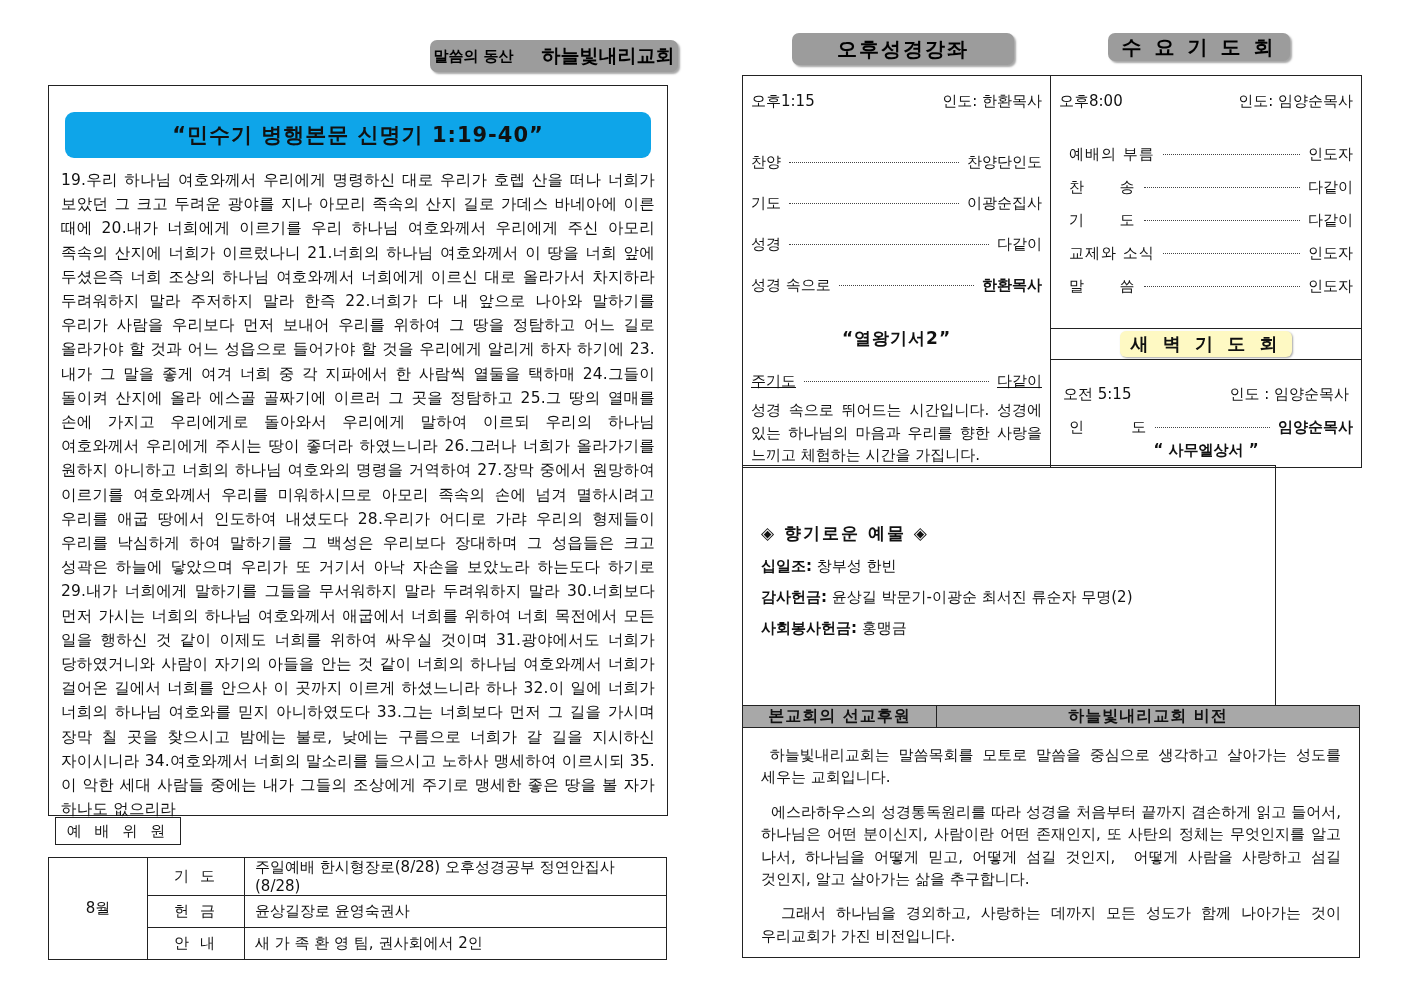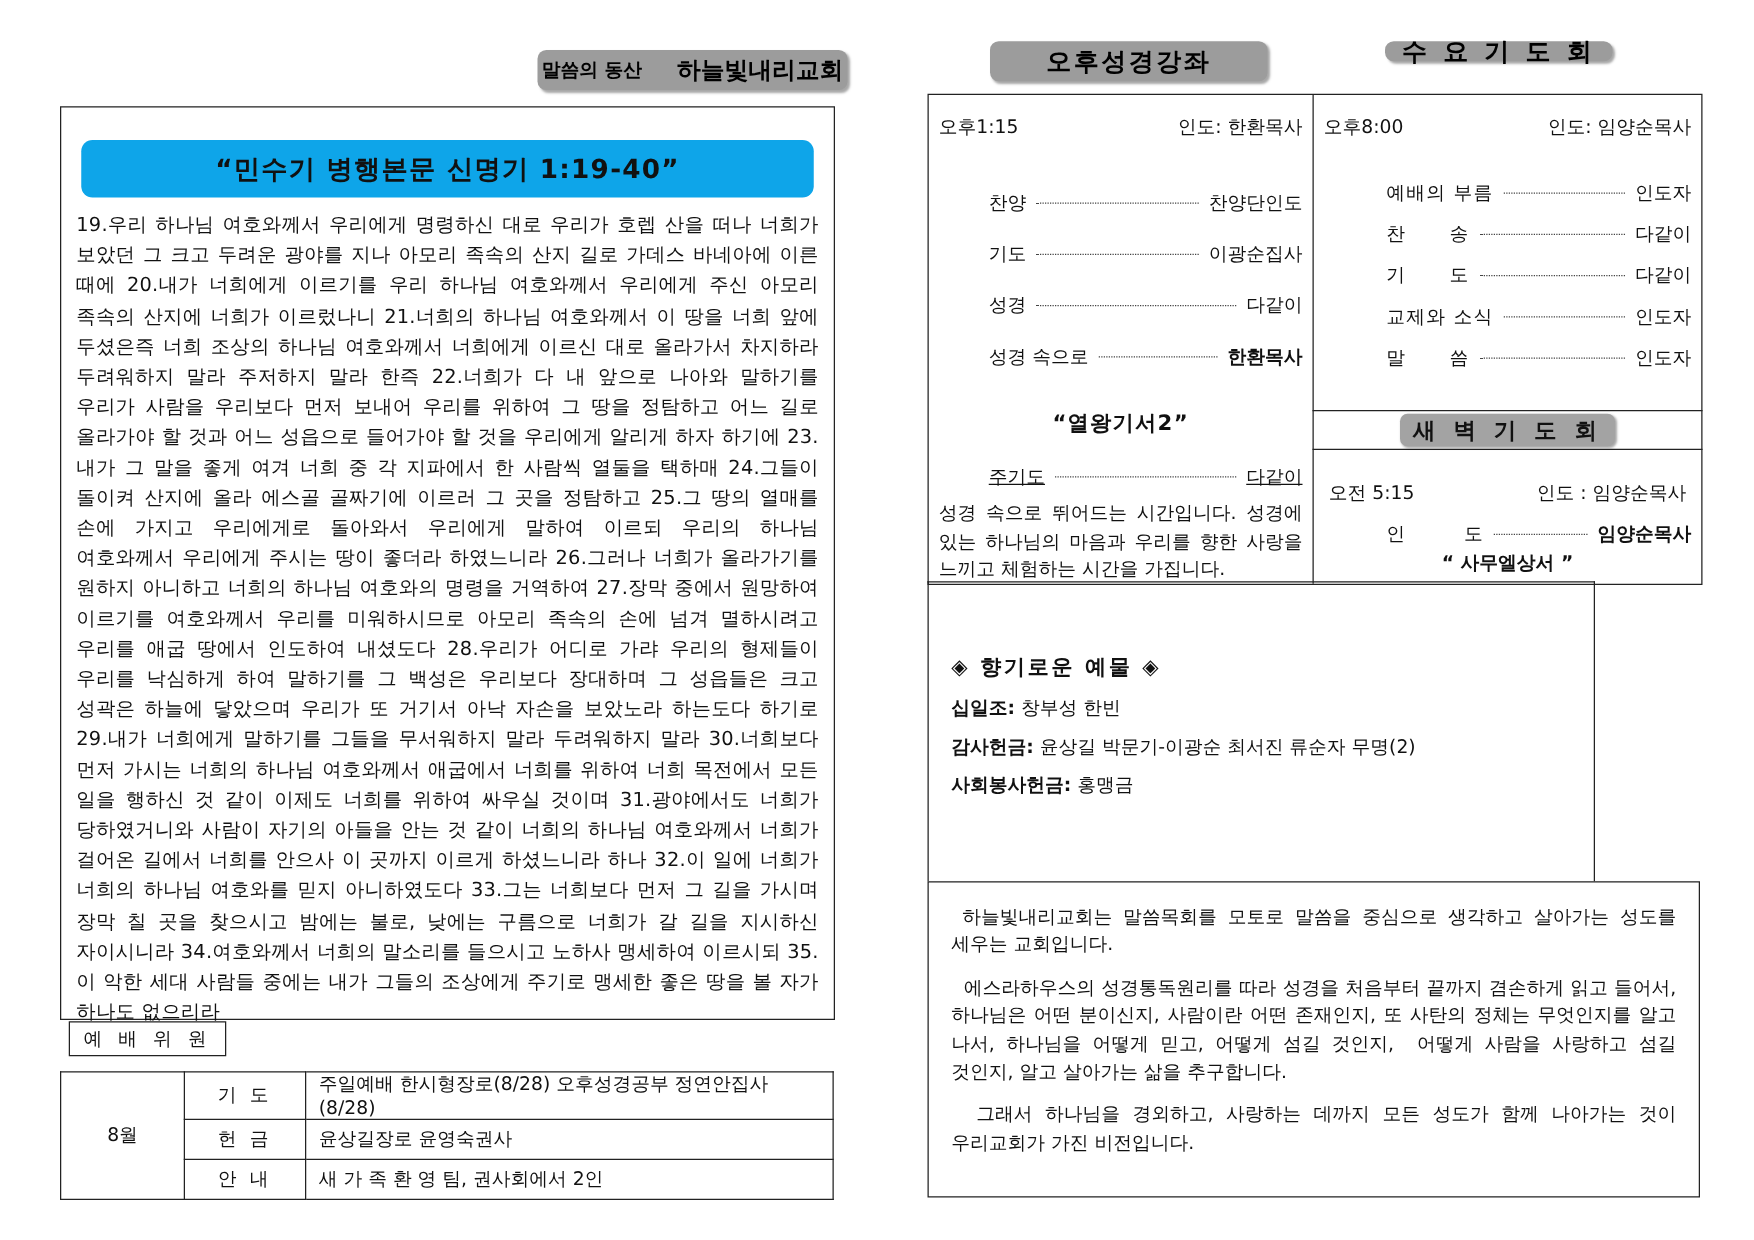"수 요 기 도 회" .wed-badge { height: 16px -> 28px }
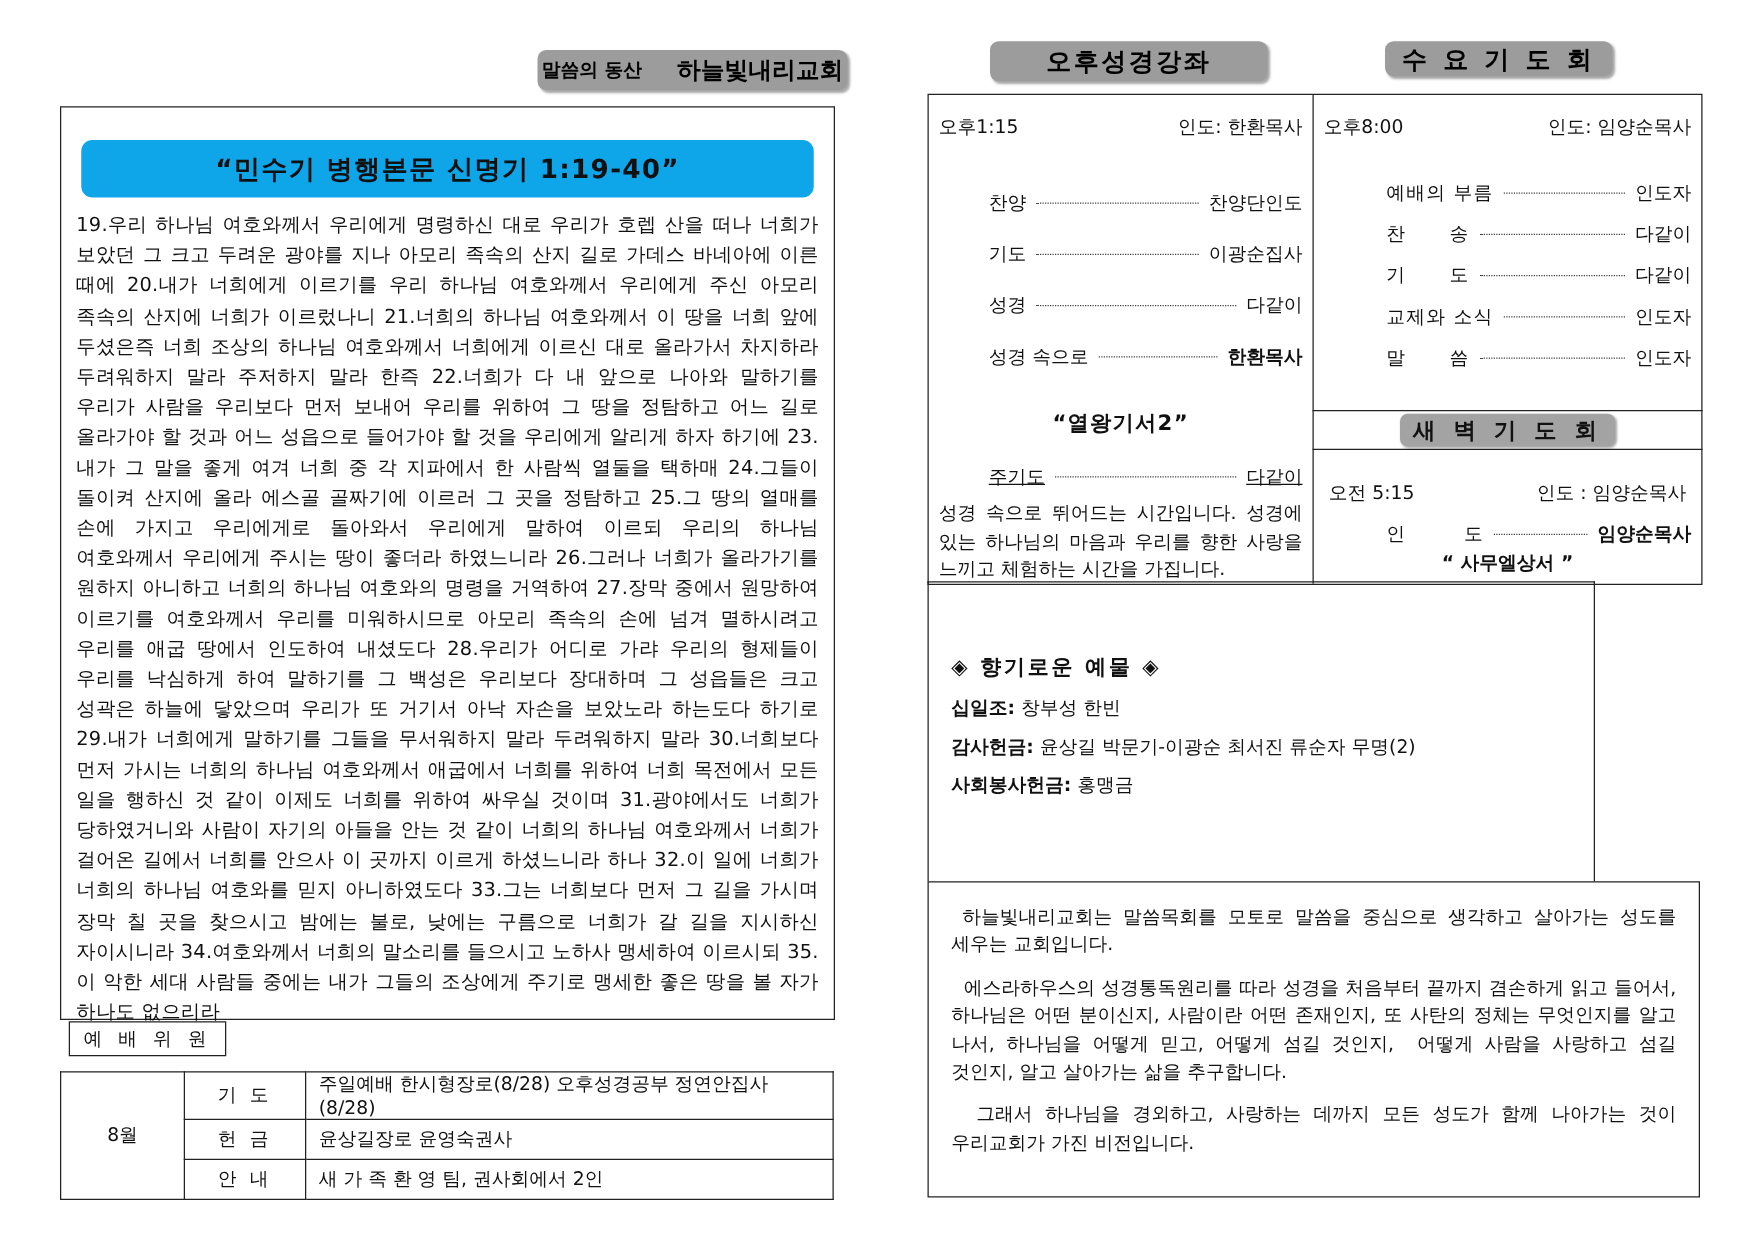"찬양" .dot-row .lbl { margin-left: 40px -> none }
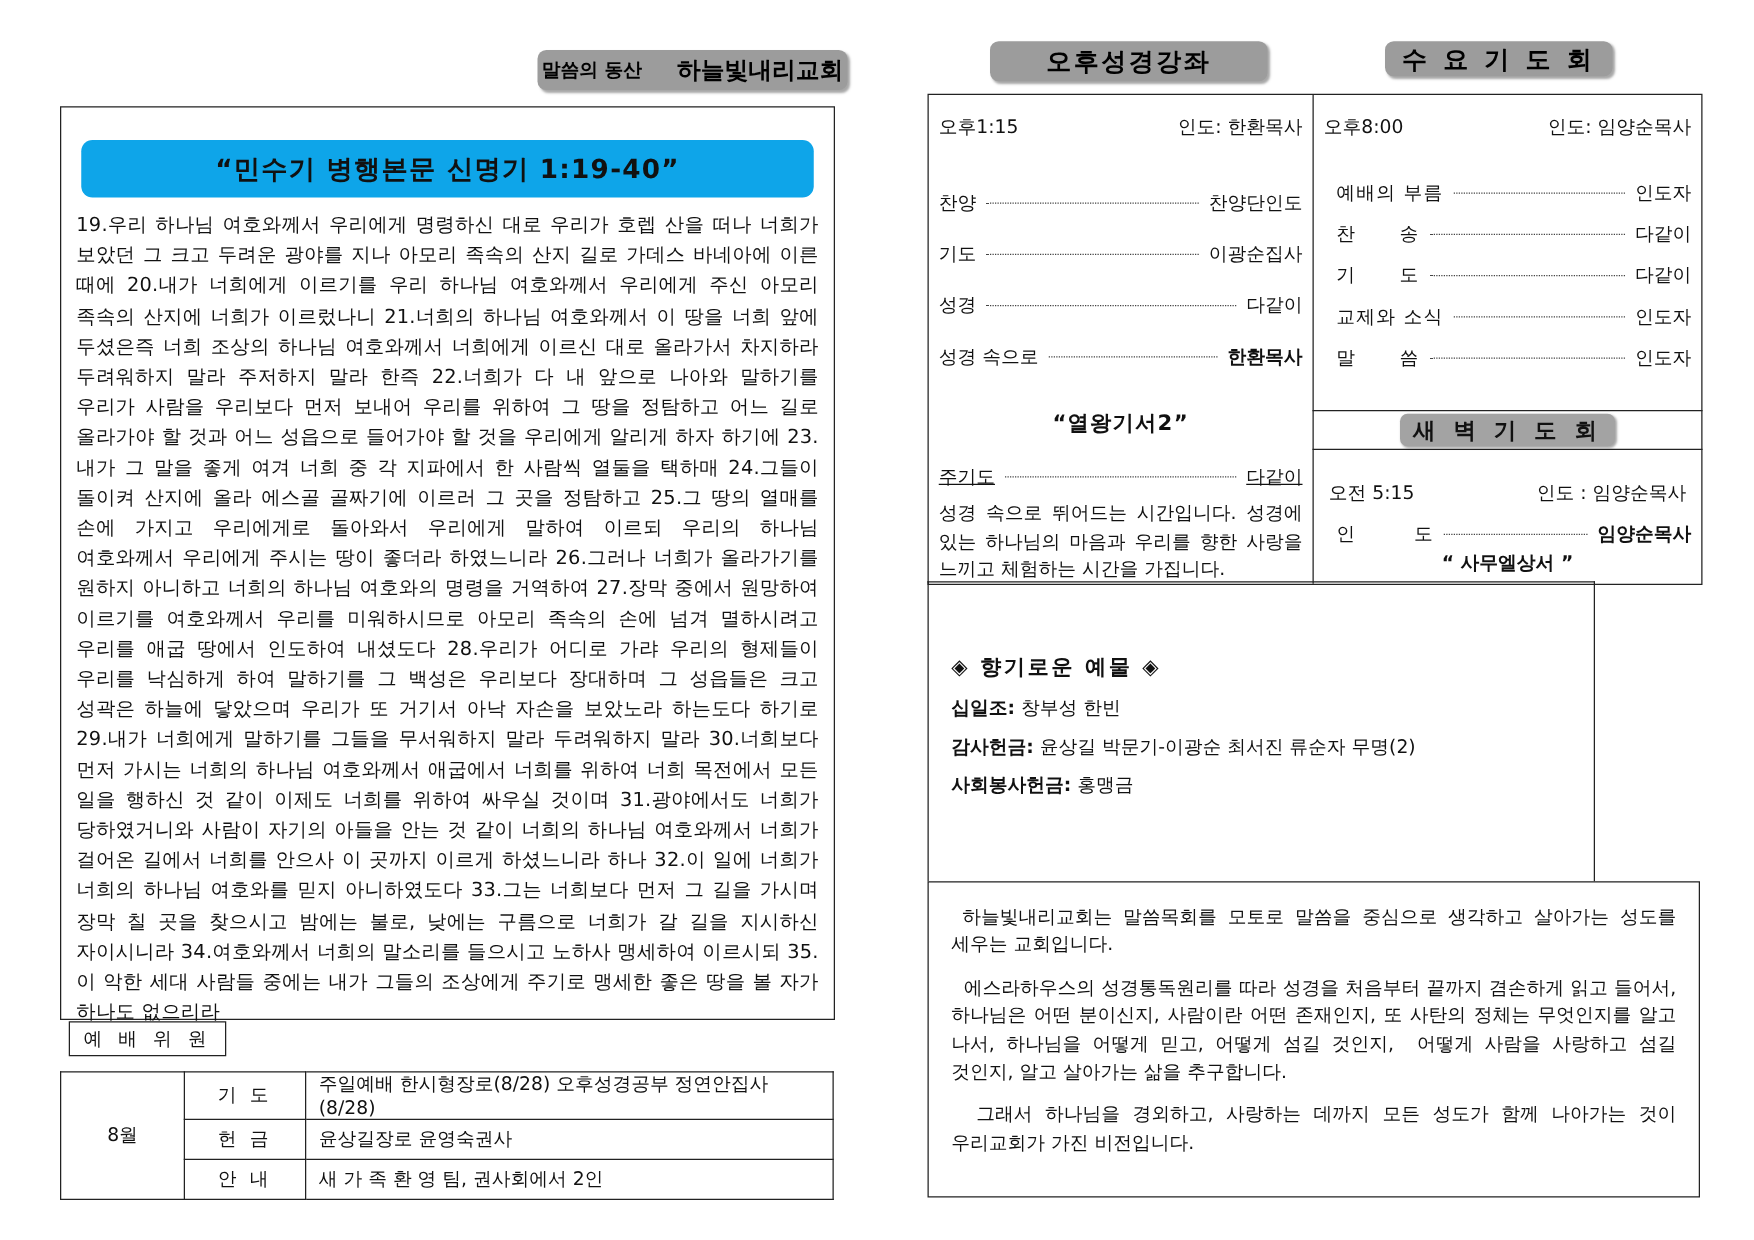"새 벽 기 도 회" .dawn-badge { background: #a3a3a3 -> #fef9c3 }
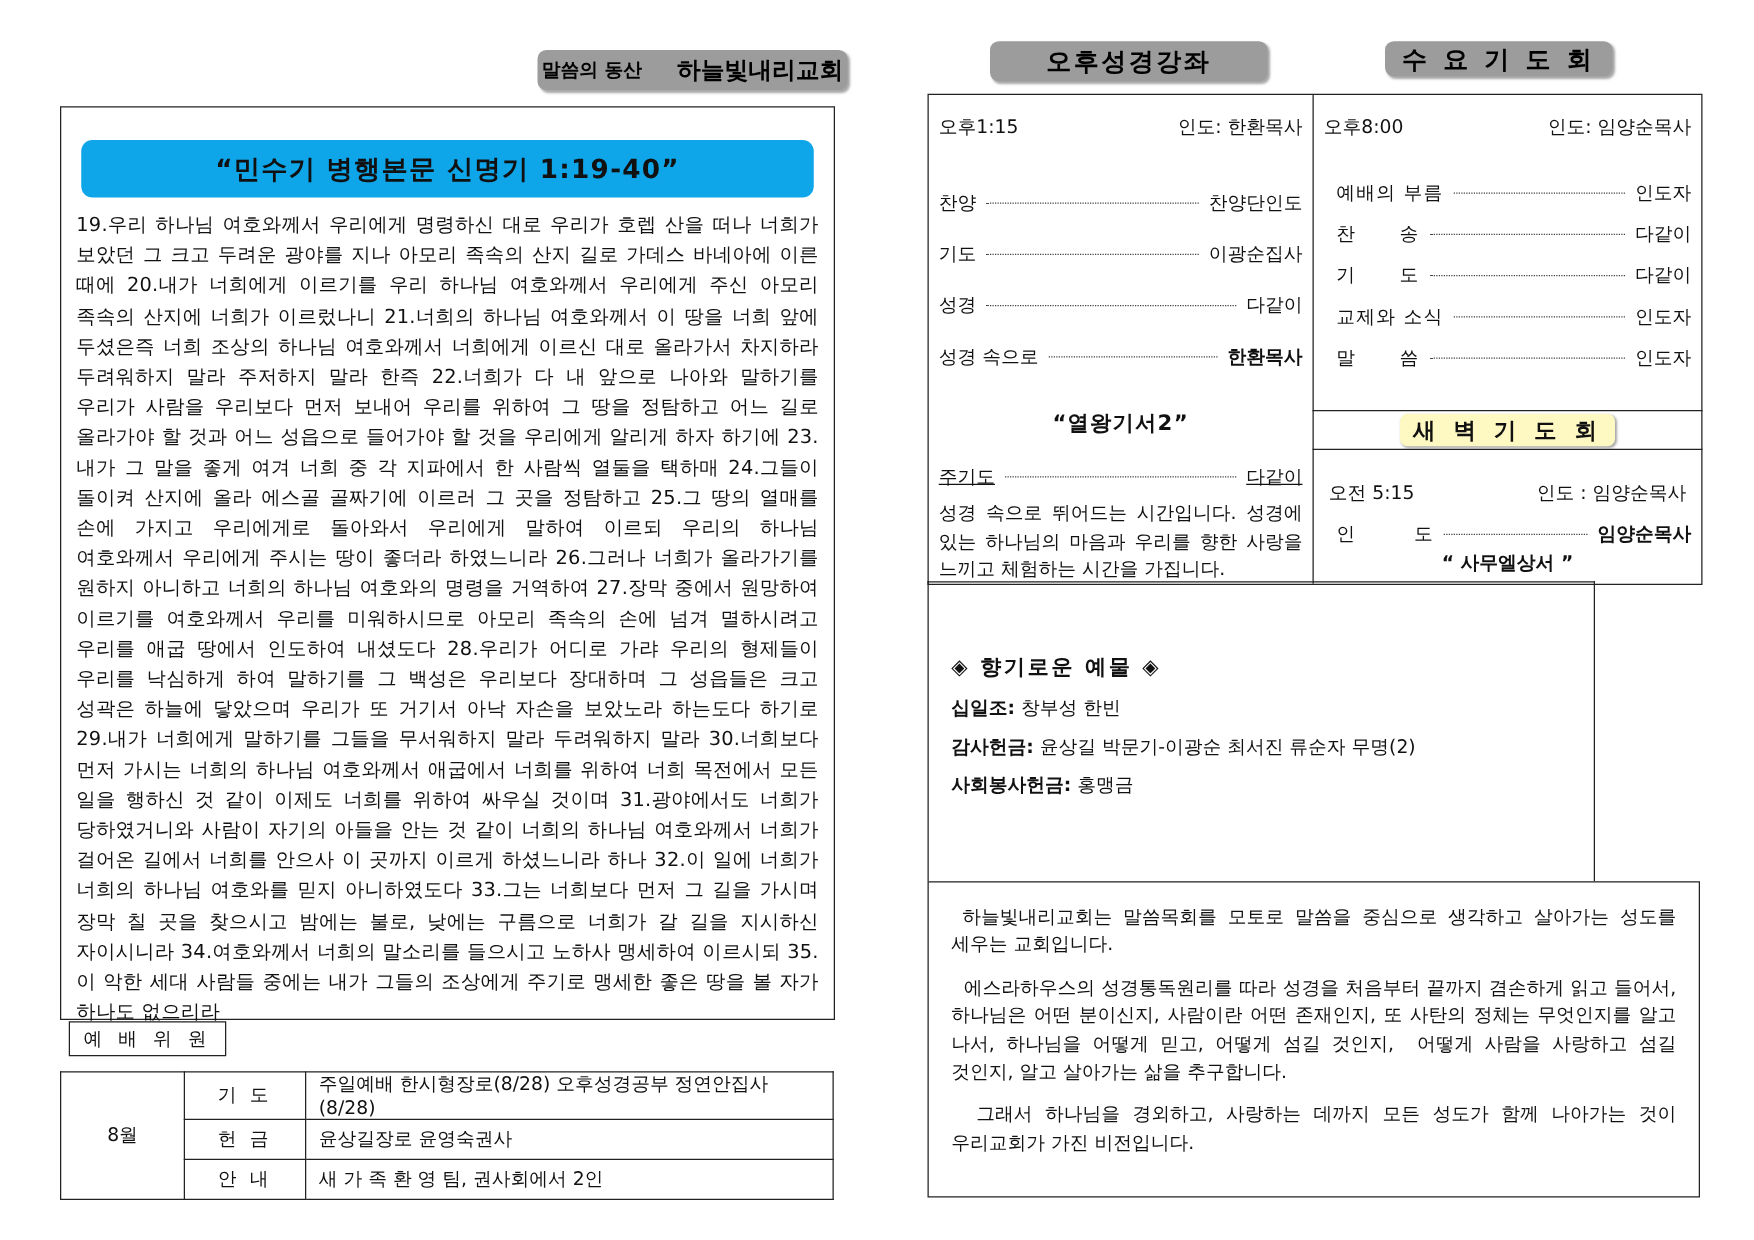"본교회의 선교후원" div.bt-header { html: none -> <div> <div>본교회의 선교후원</div> <div>하늘빛내리교회 비전</div> </div> }
